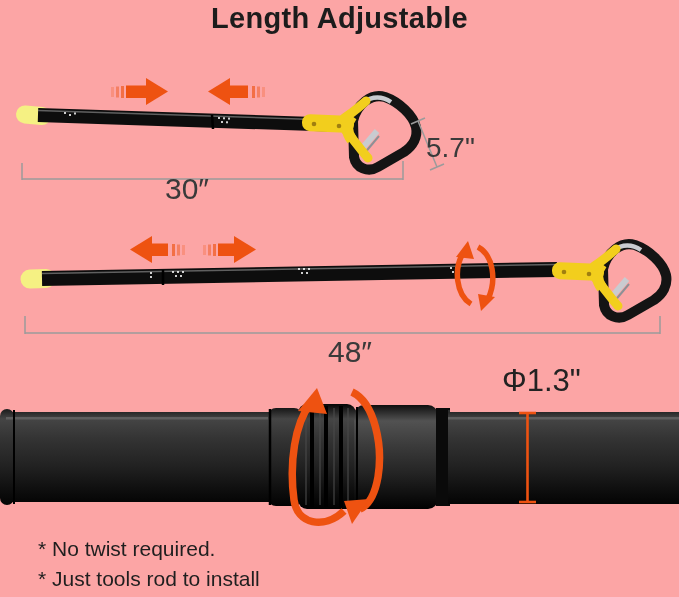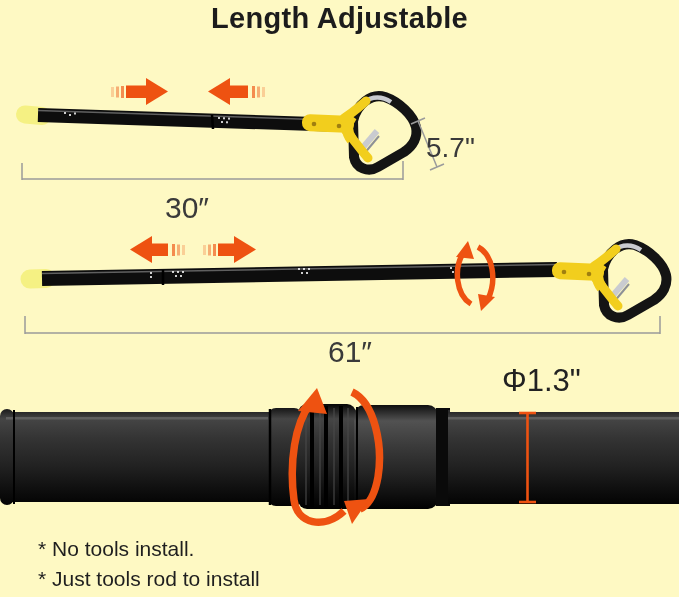"Length Adjustable" .canvas { background: #fef9c3 -> #fca5a5 }
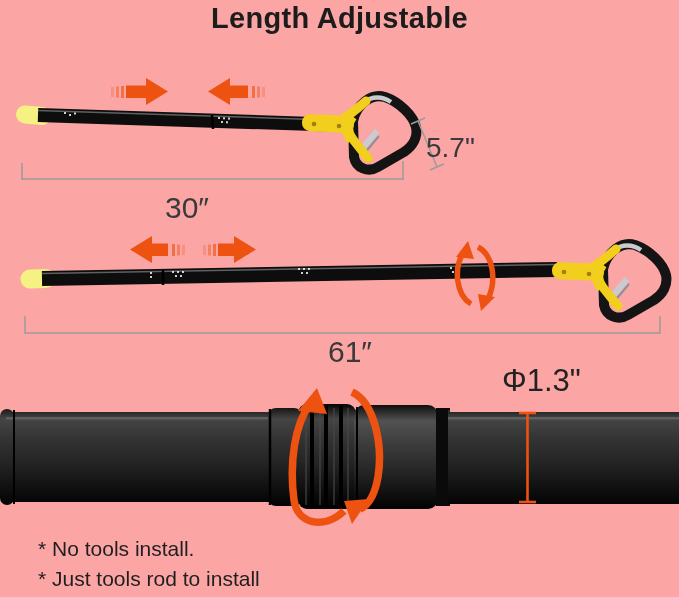"30″" .dim-30 { top: 191px -> 172px }
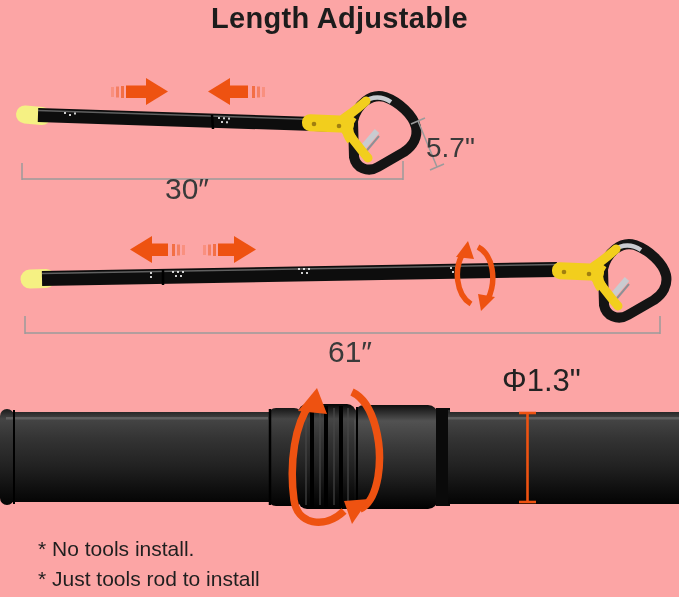"61″" div.dim-label { text: 61 -> 48 }
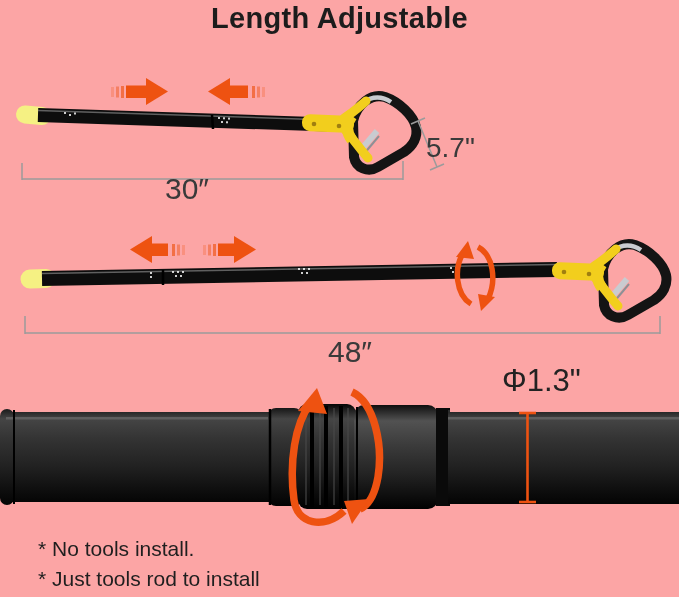"* No tools install." div.note { text: tools install -> twist required }
